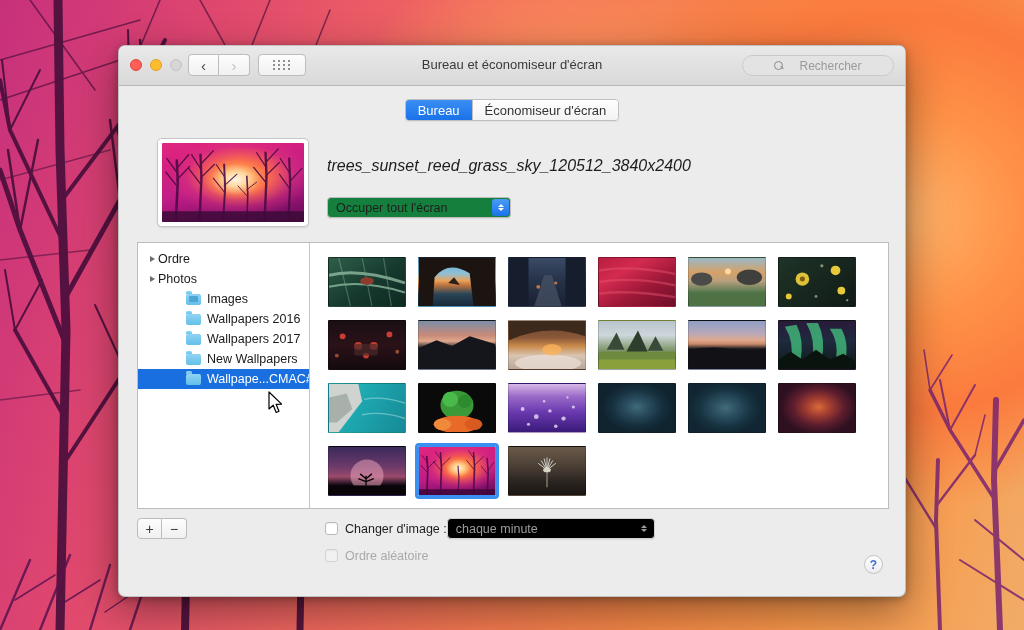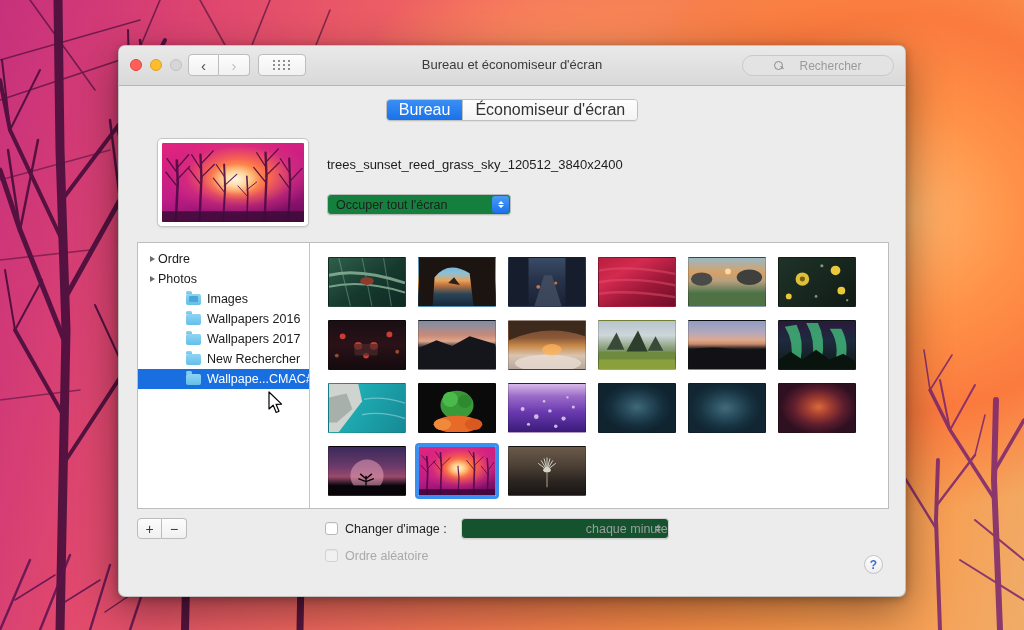"Bureau" .seg { font-size: 16px -> 13px }
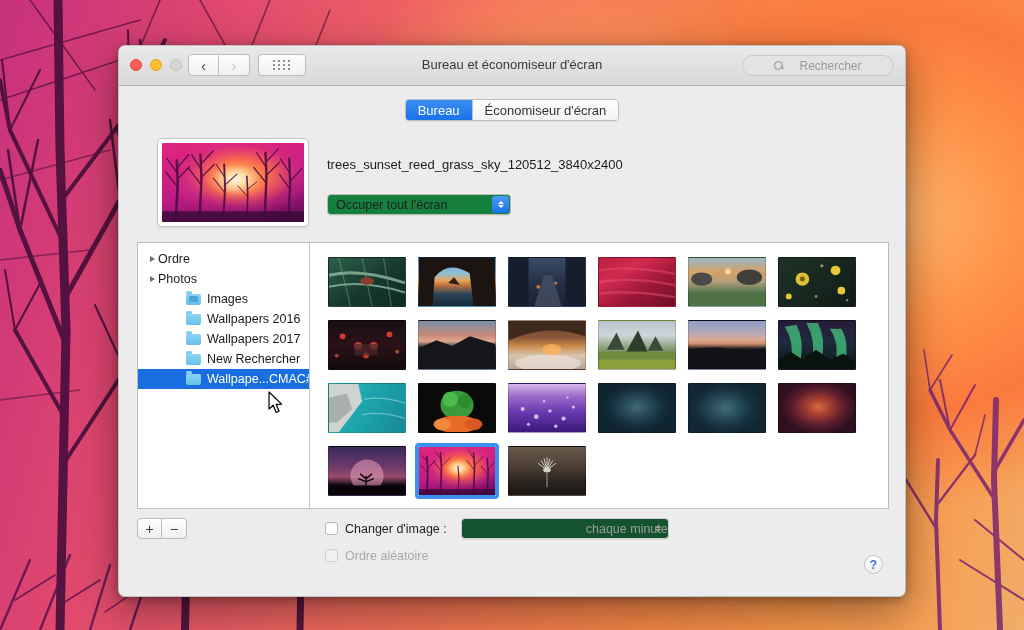"trees_sunset_reed_grass_sky_120512_3840x" #filename { font-size: 13px -> 16px; font-style: none -> italic }
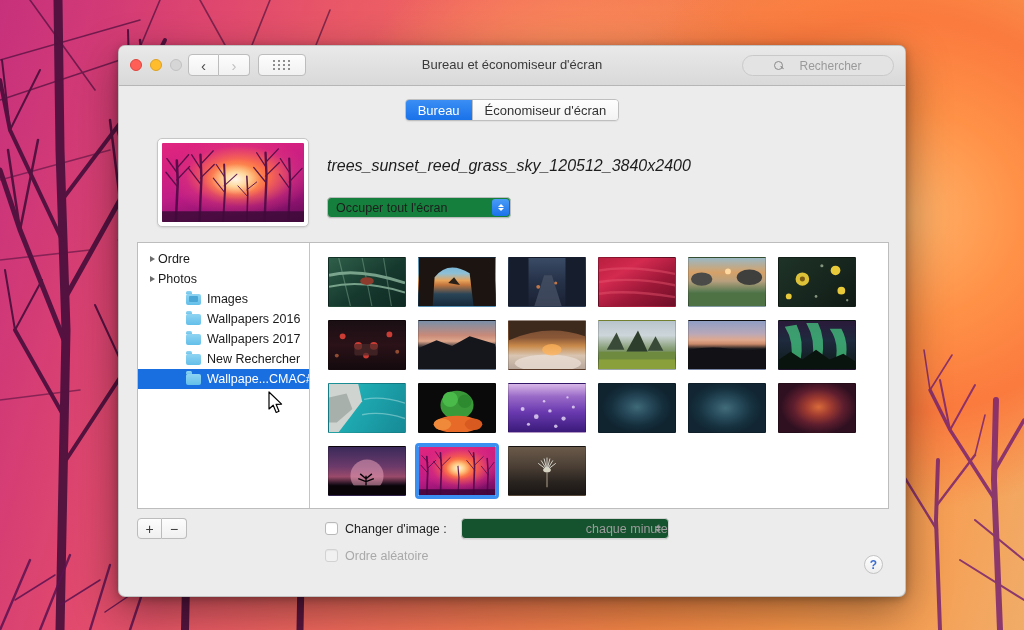"New Rechercher" span { text: Rechercher -> Wallpapers }
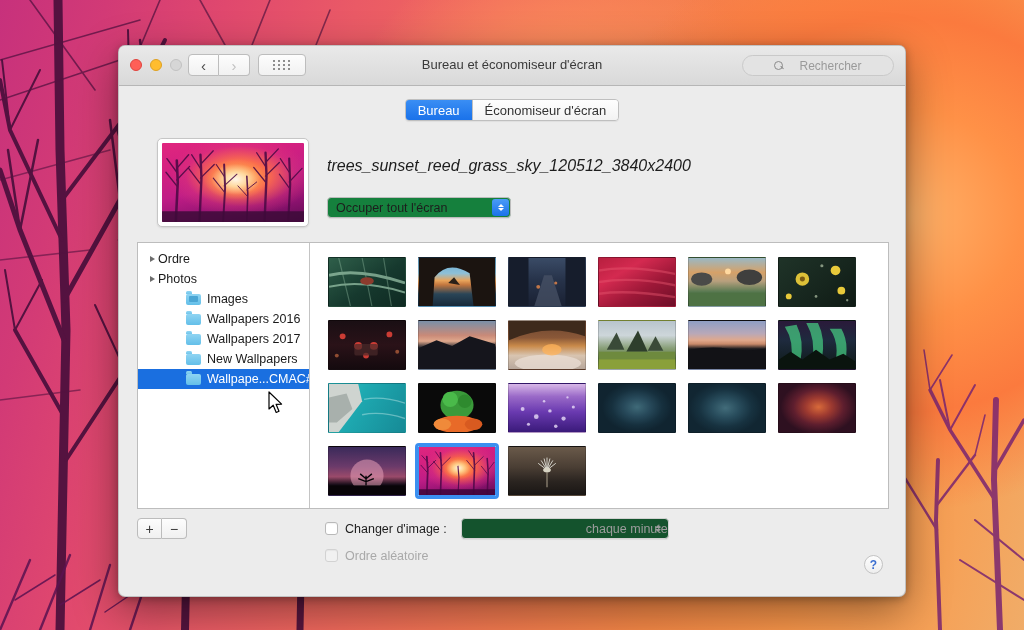"chaque minute" .popup.dim { background: #14532d -> #000000; justify-content: flex-end -> none; margin-left: 14px -> none }
